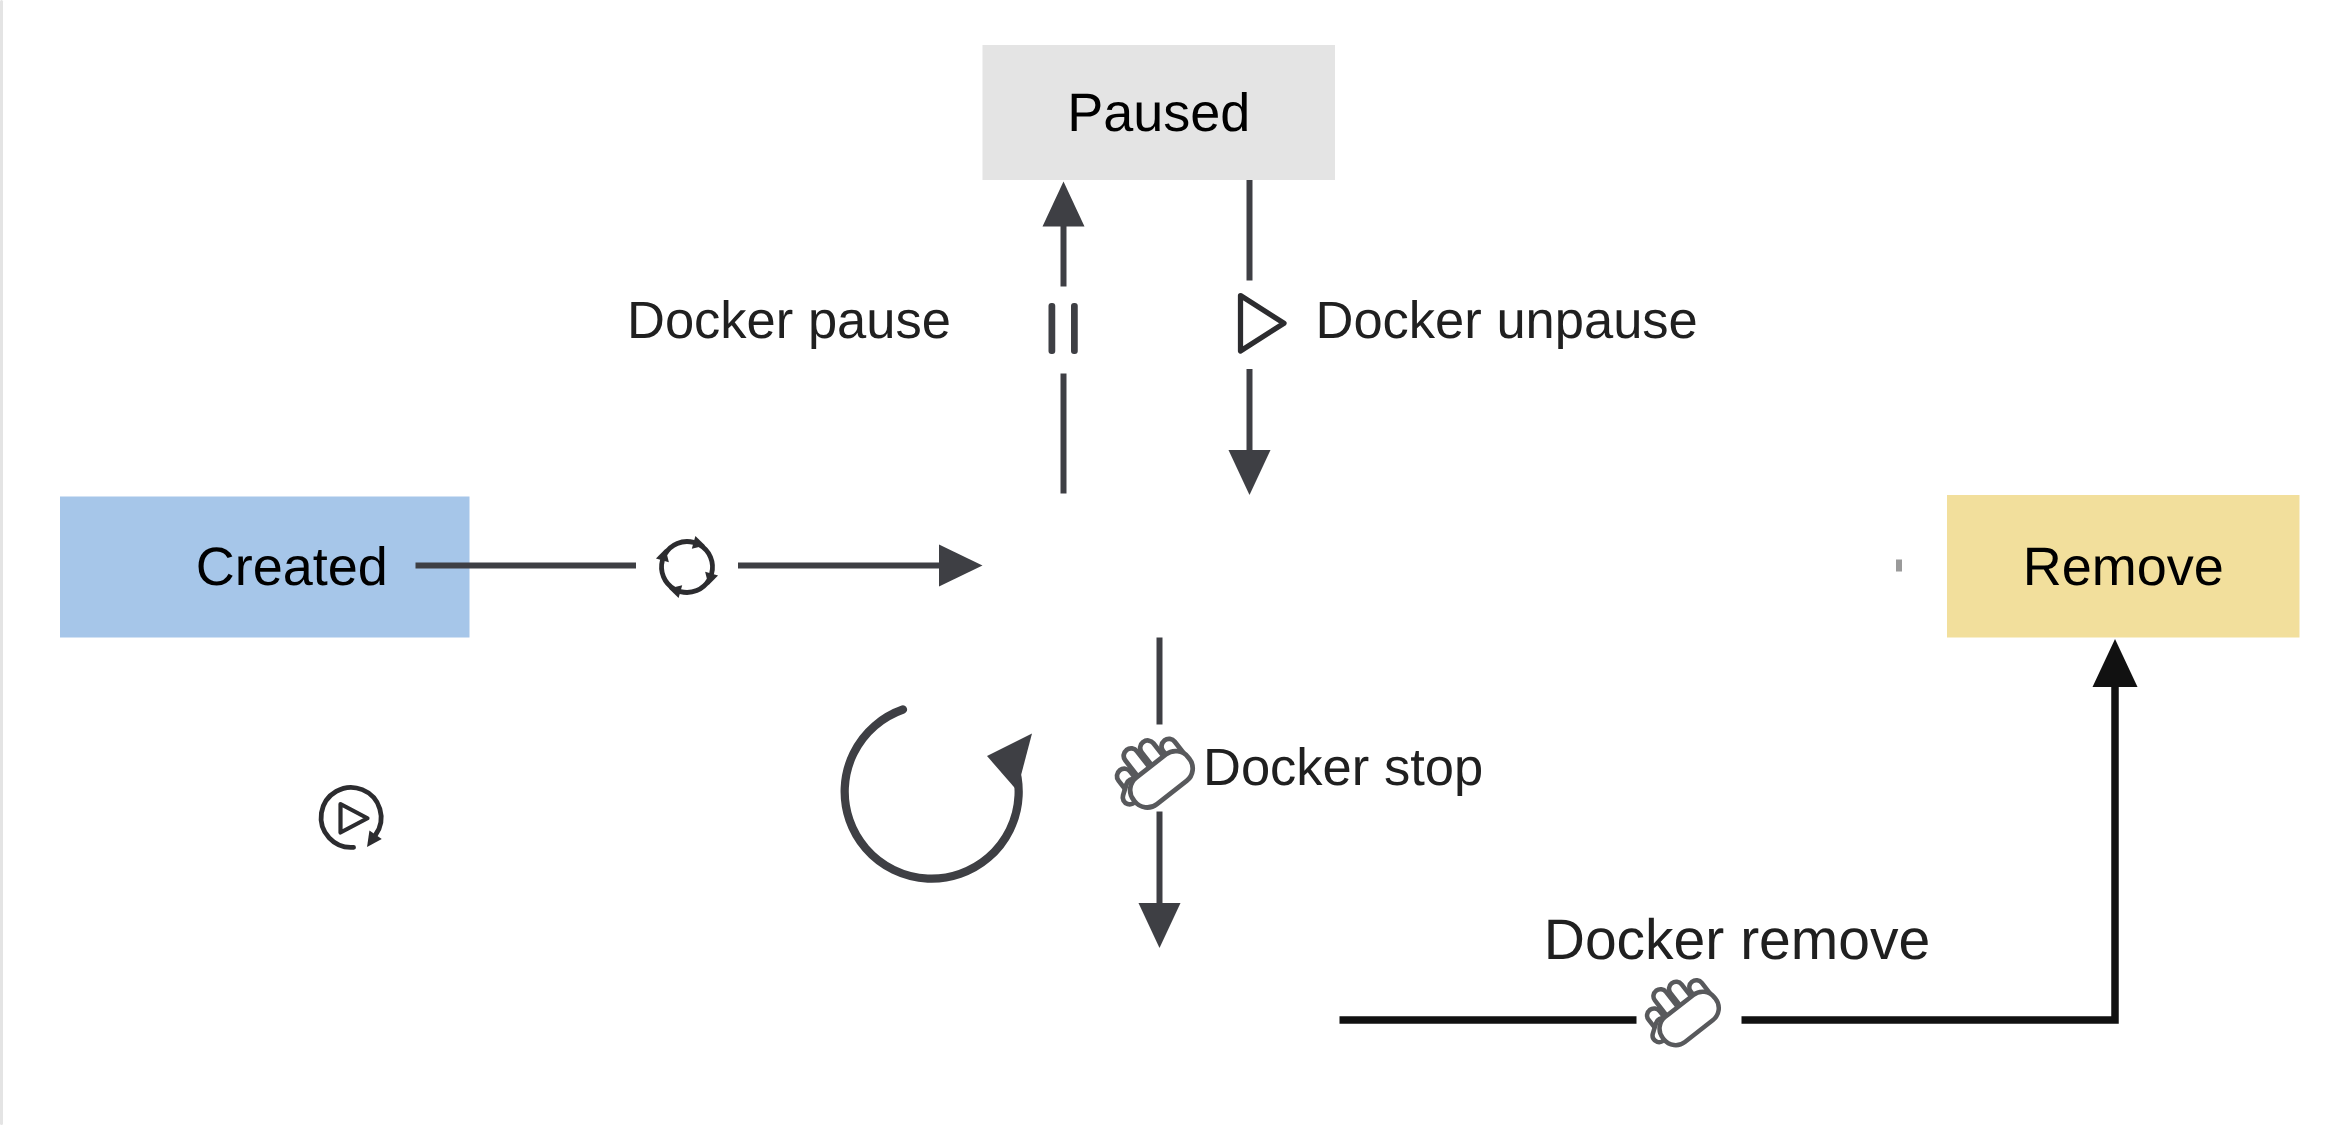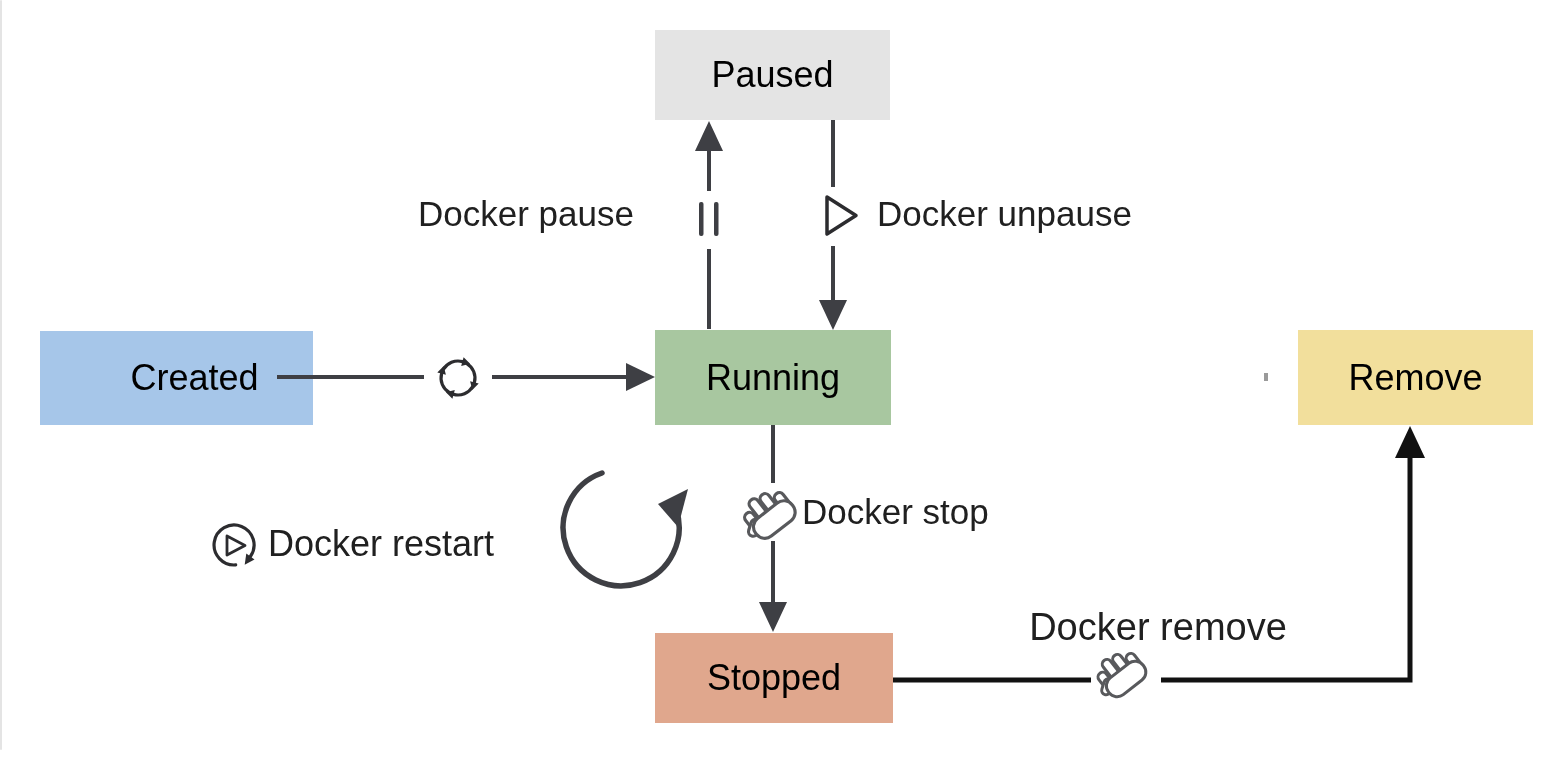"Running" div.node { html: <div> <span>Running</span> </div> -> none }
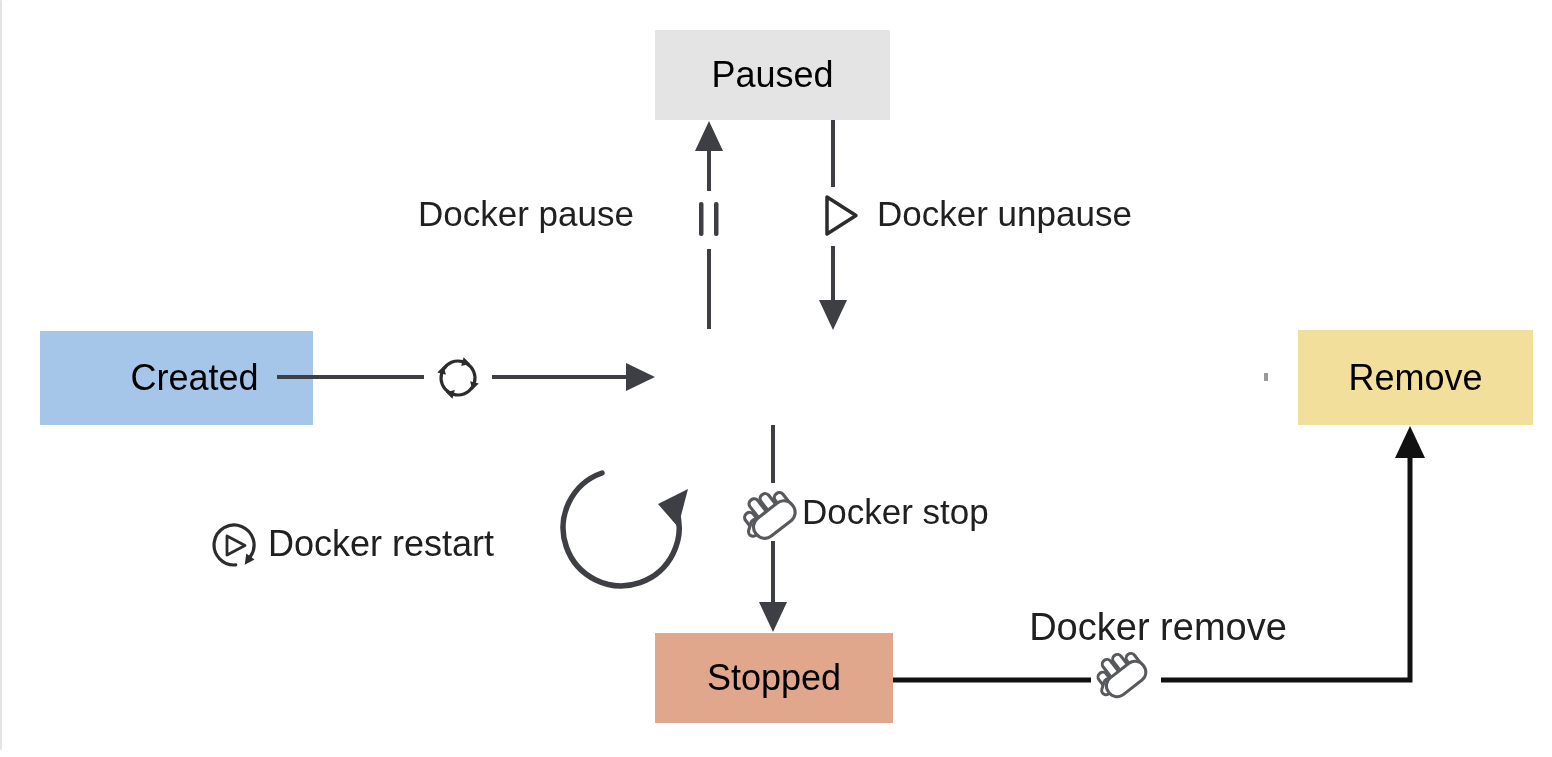"Docker restart" div.lbl { html: <div>Docker restart</div> -> none }
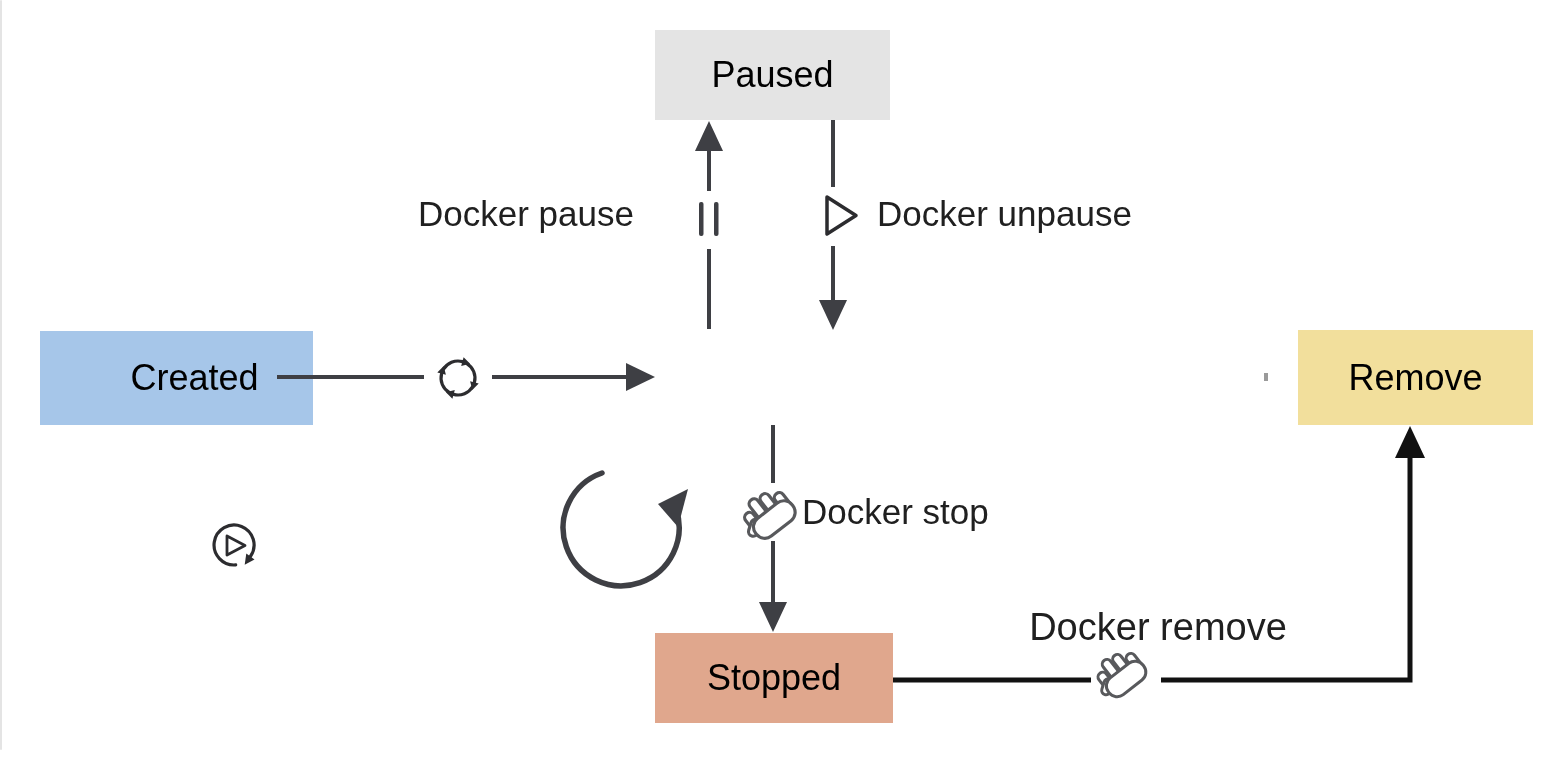"Stopped" div.node { html: <div> <span>Stopped</span> </div> -> none }
